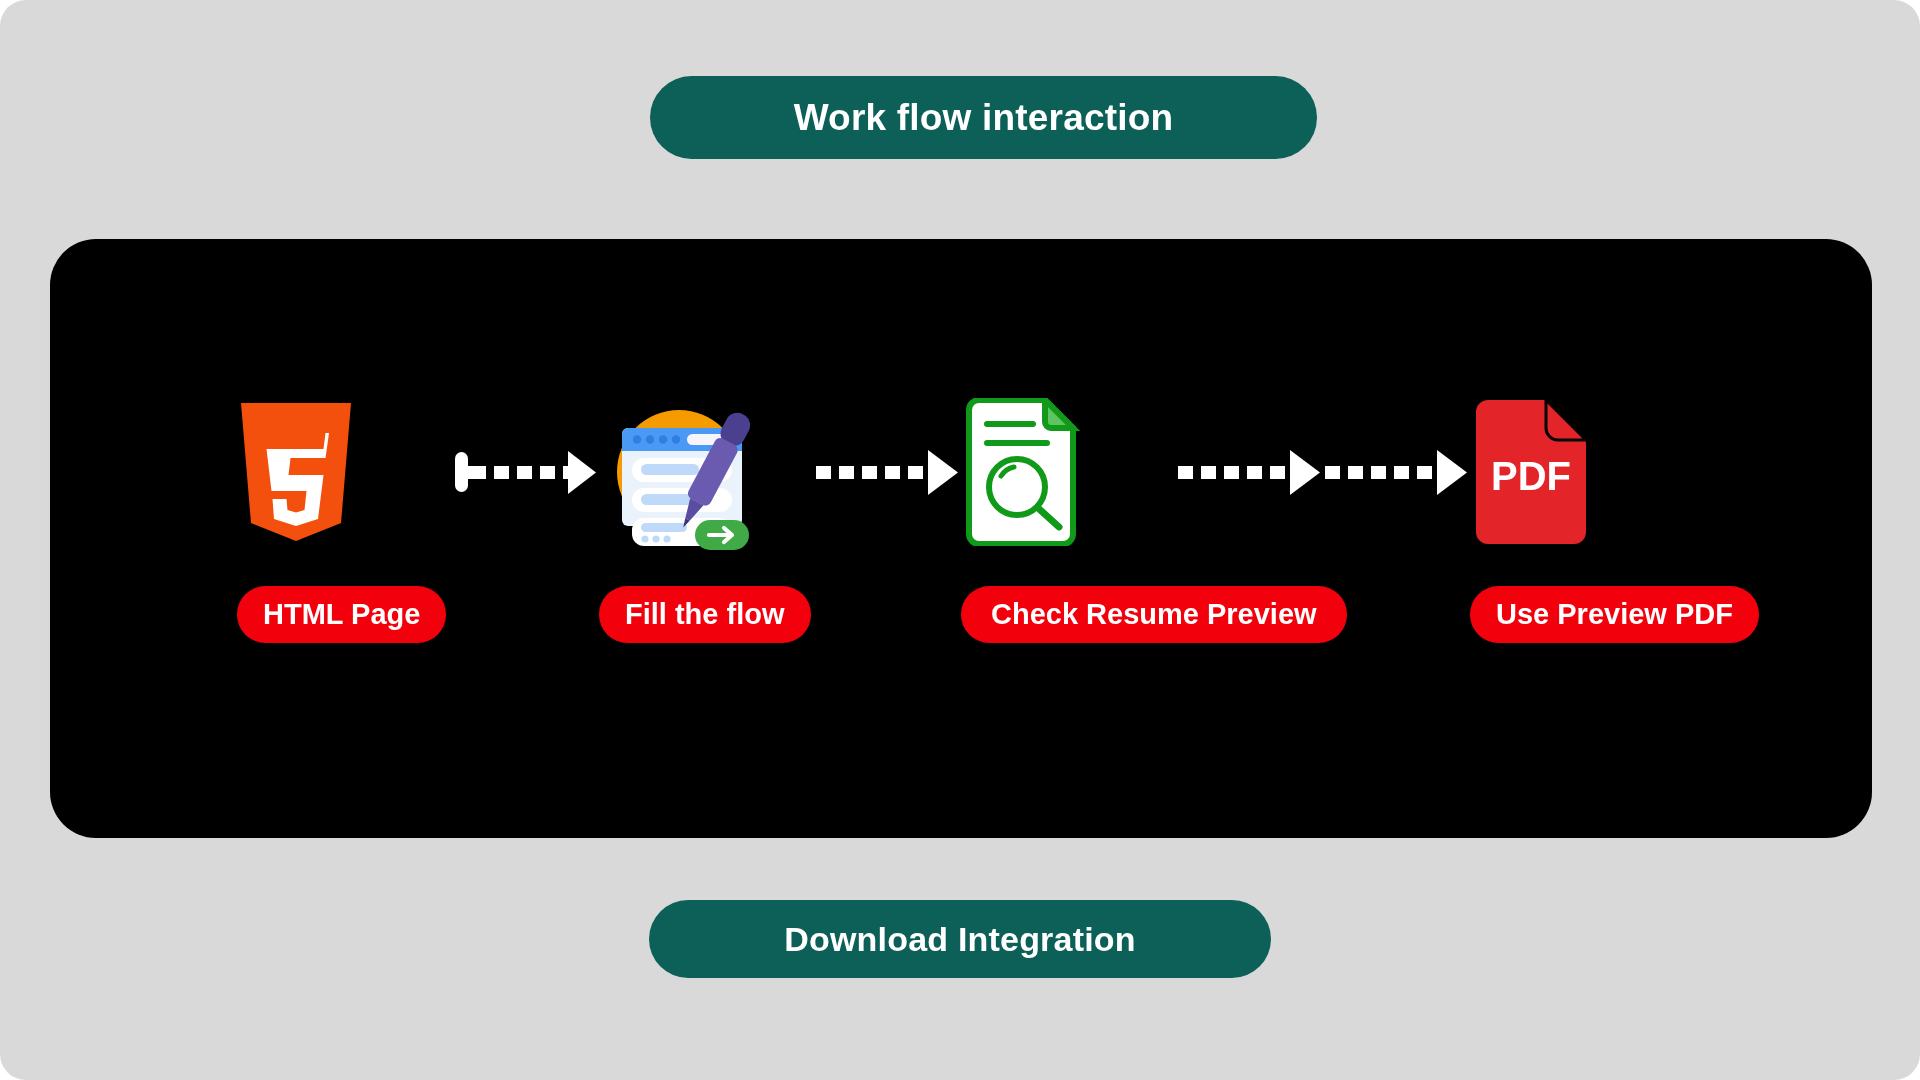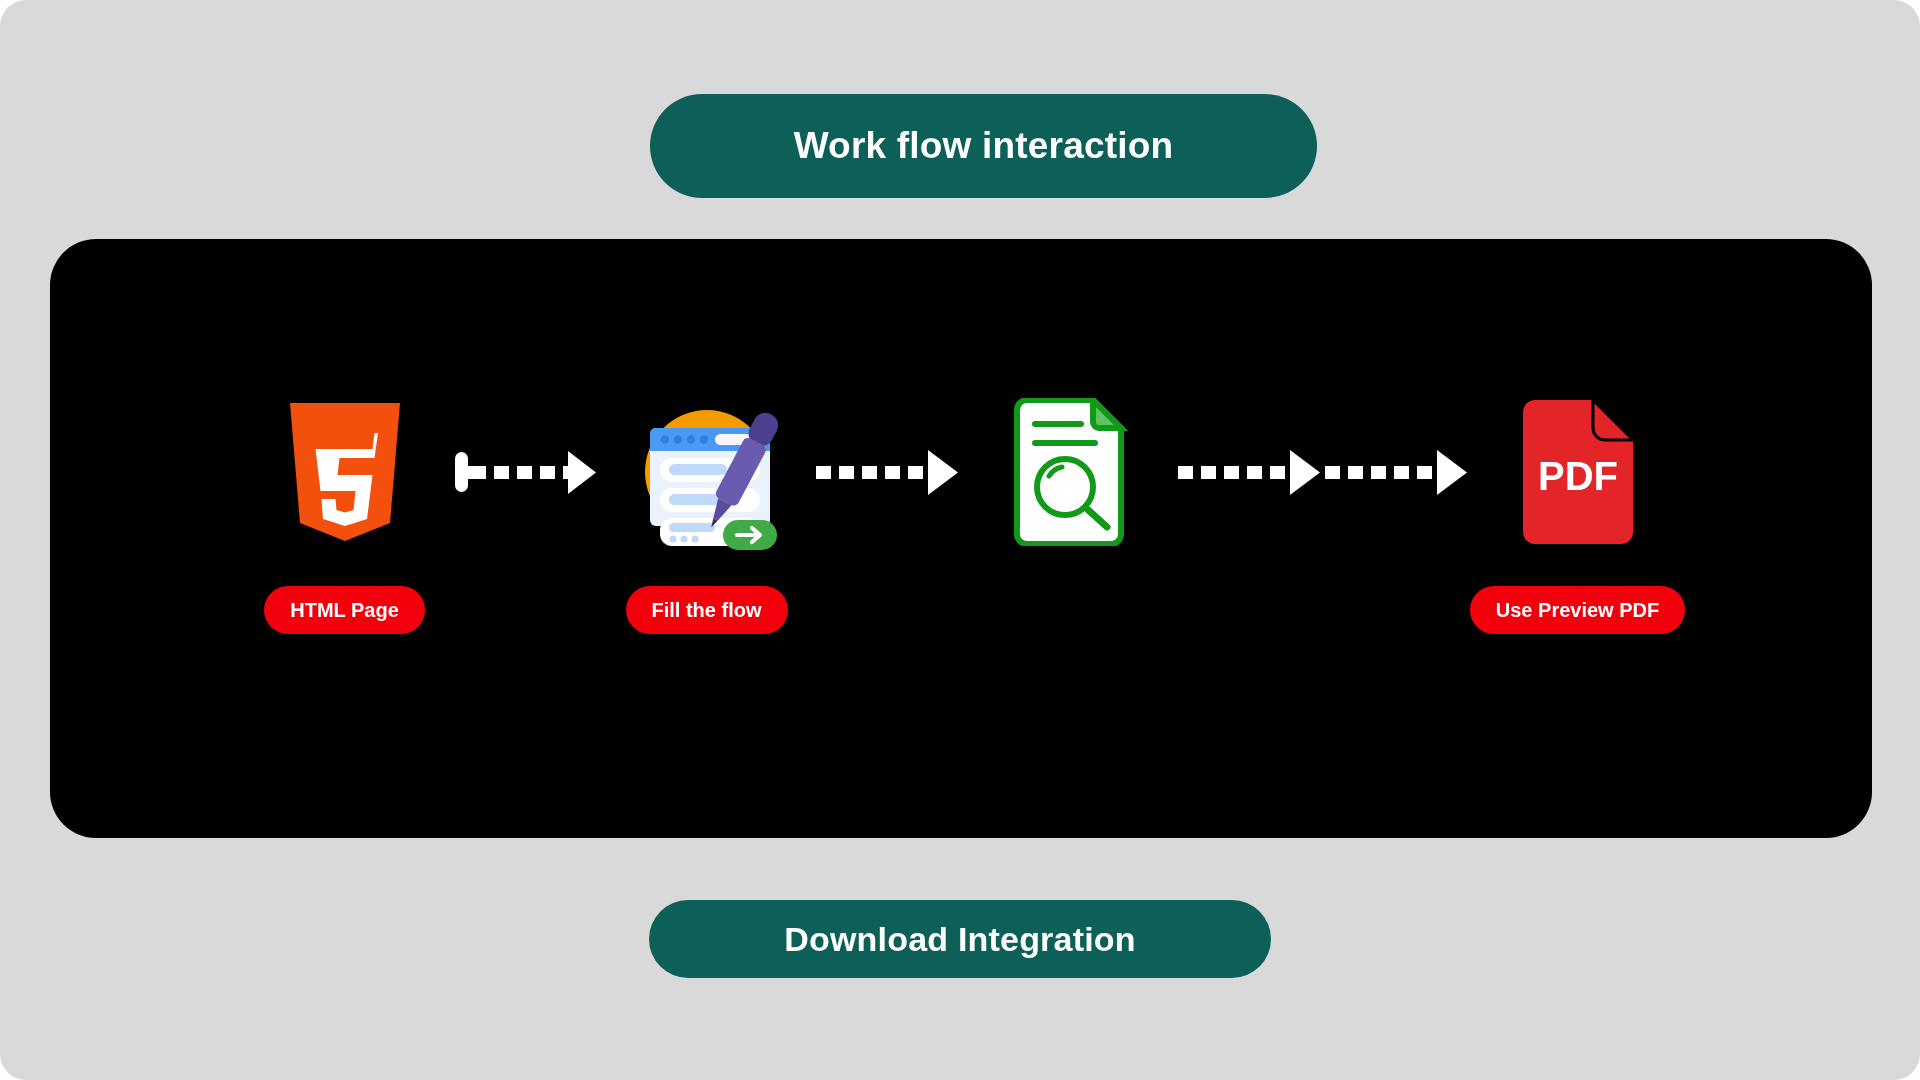"Work flow interaction" #banner-top { height: 104px -> 83px; top: 94px -> 76px }
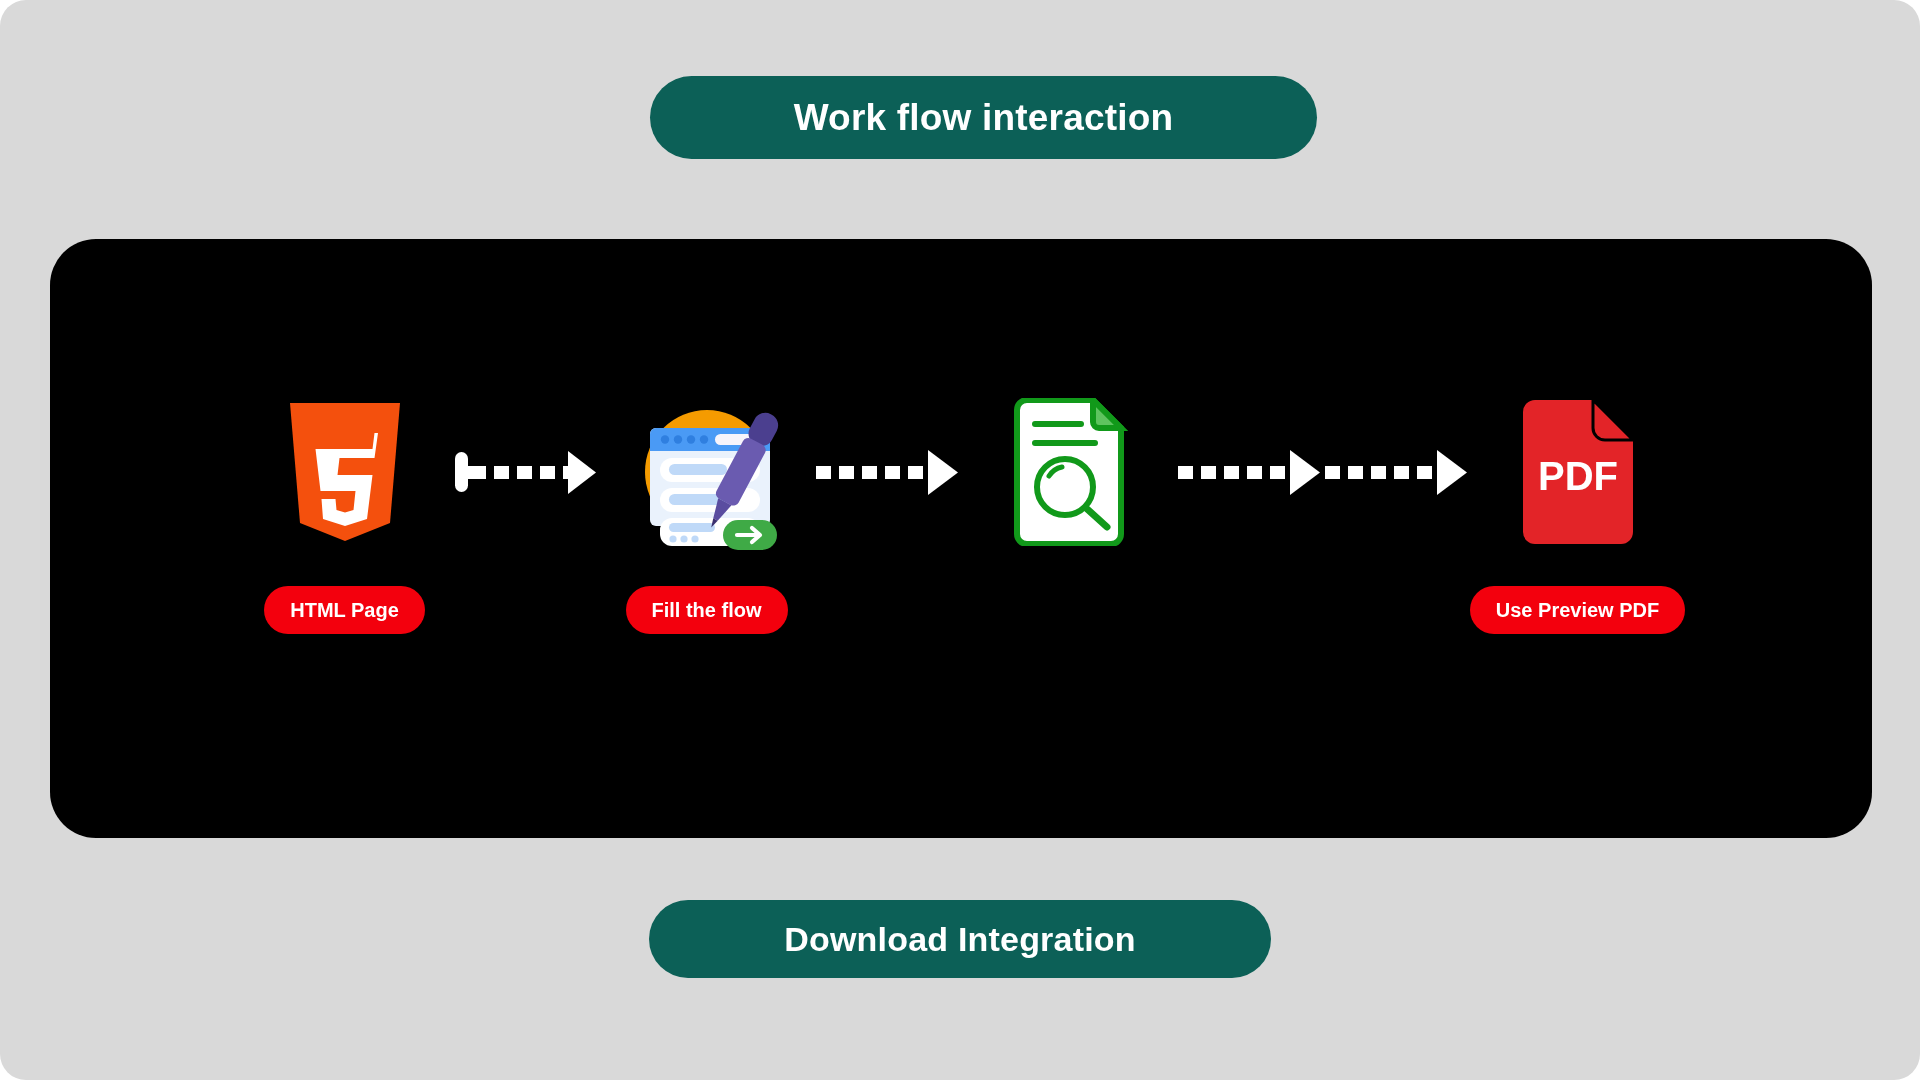"PDF" .step { align-items: center -> flex-start }
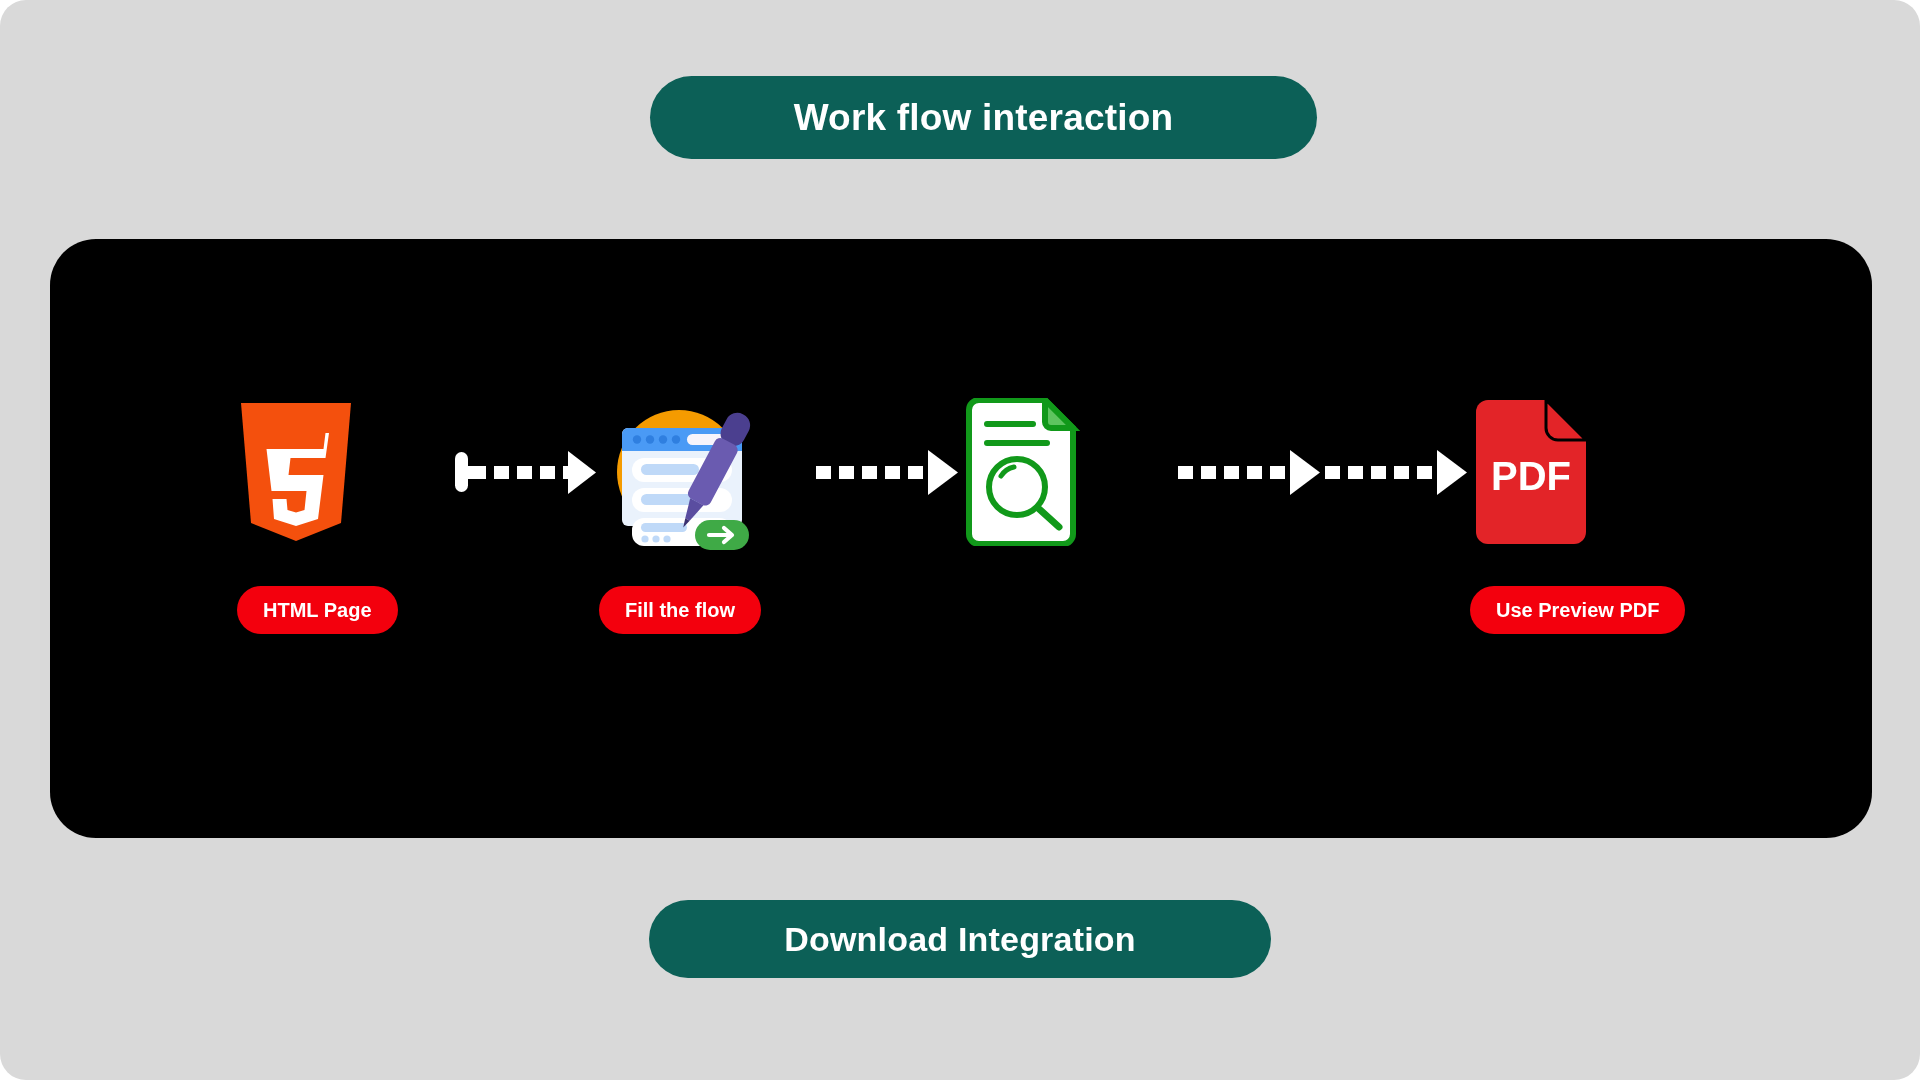"HTML Page" .step-label { font-size: 20px -> 29px }
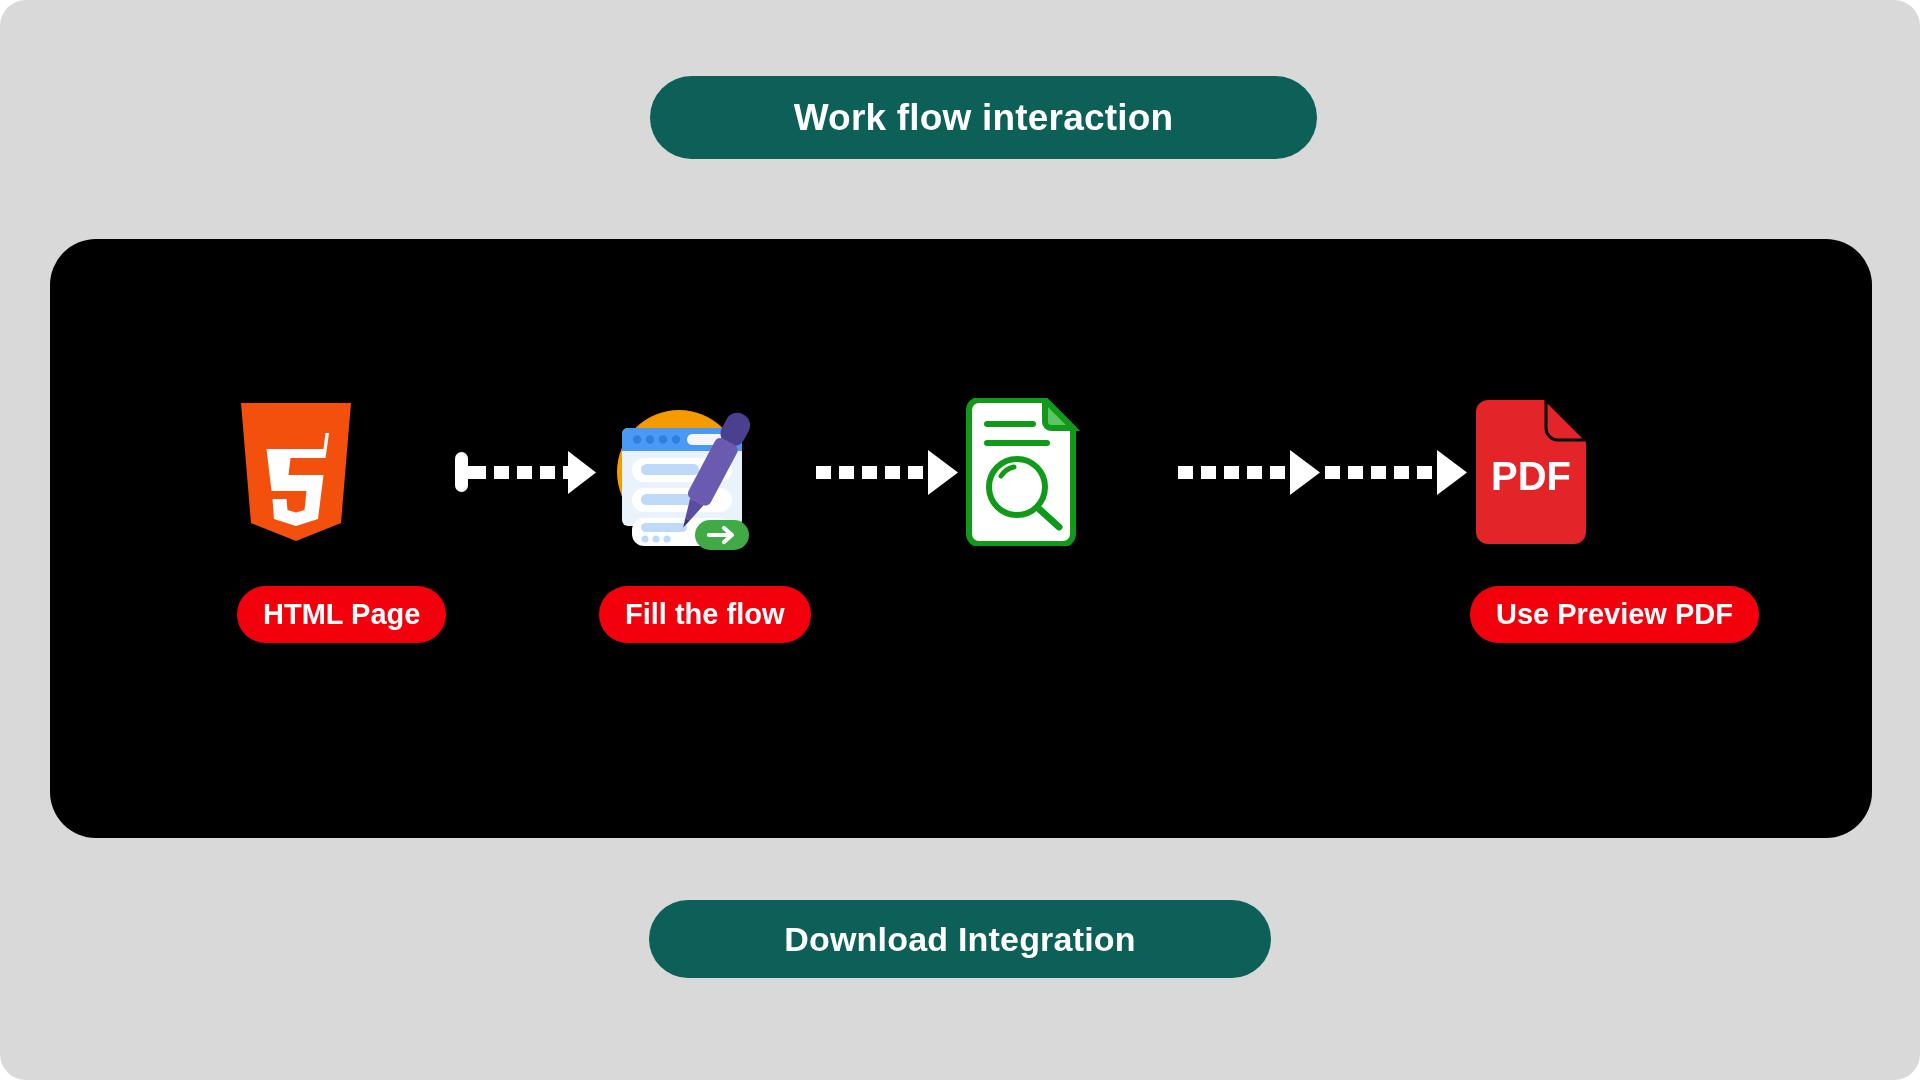"Check Resume Preview" div.step-label { html: none -> <div>Check Resume Preview</div> }
